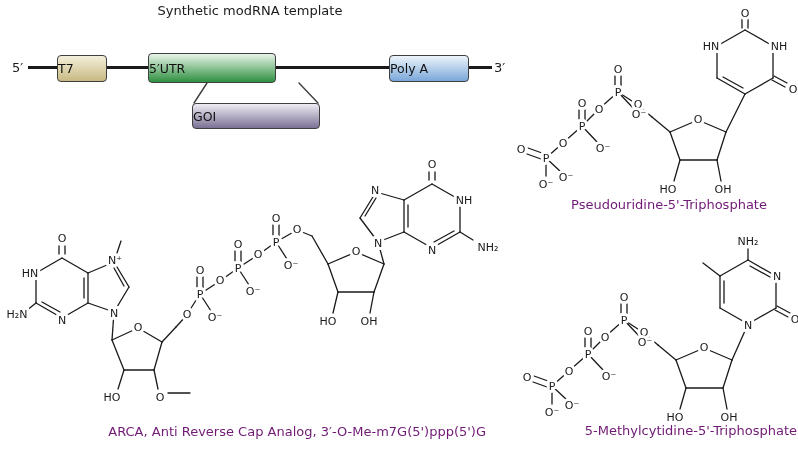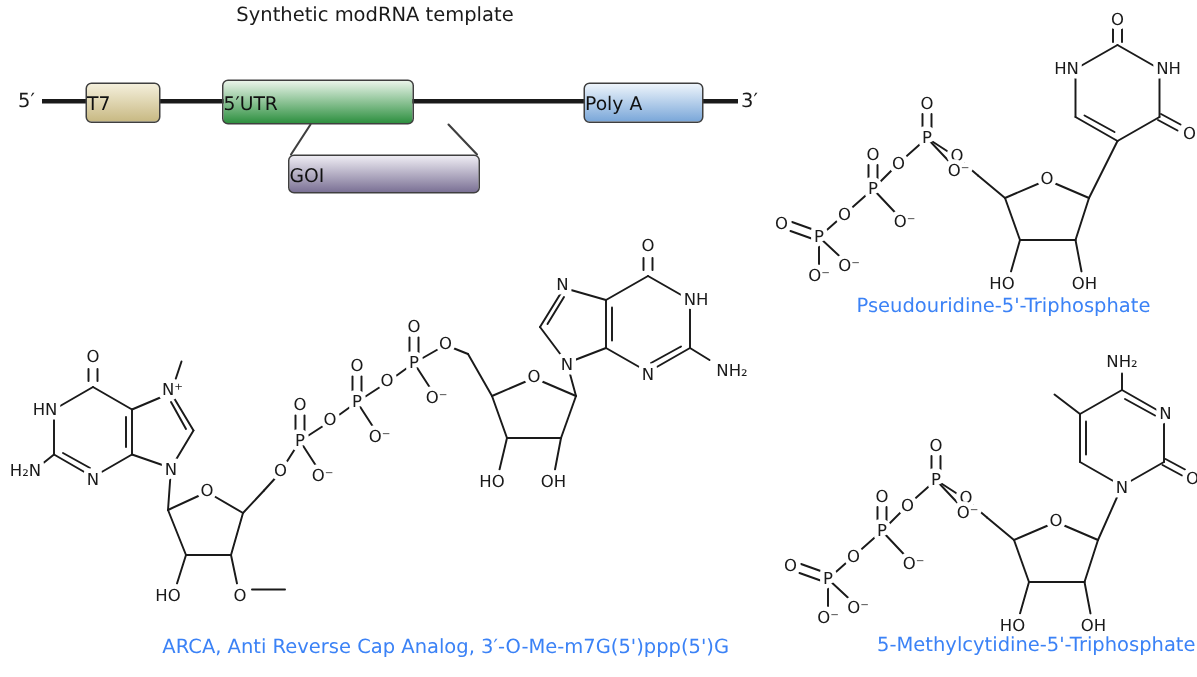"Pseudouridine-5'-Triphosphate" .caption { color: #3b82f6 -> #701a75 }
